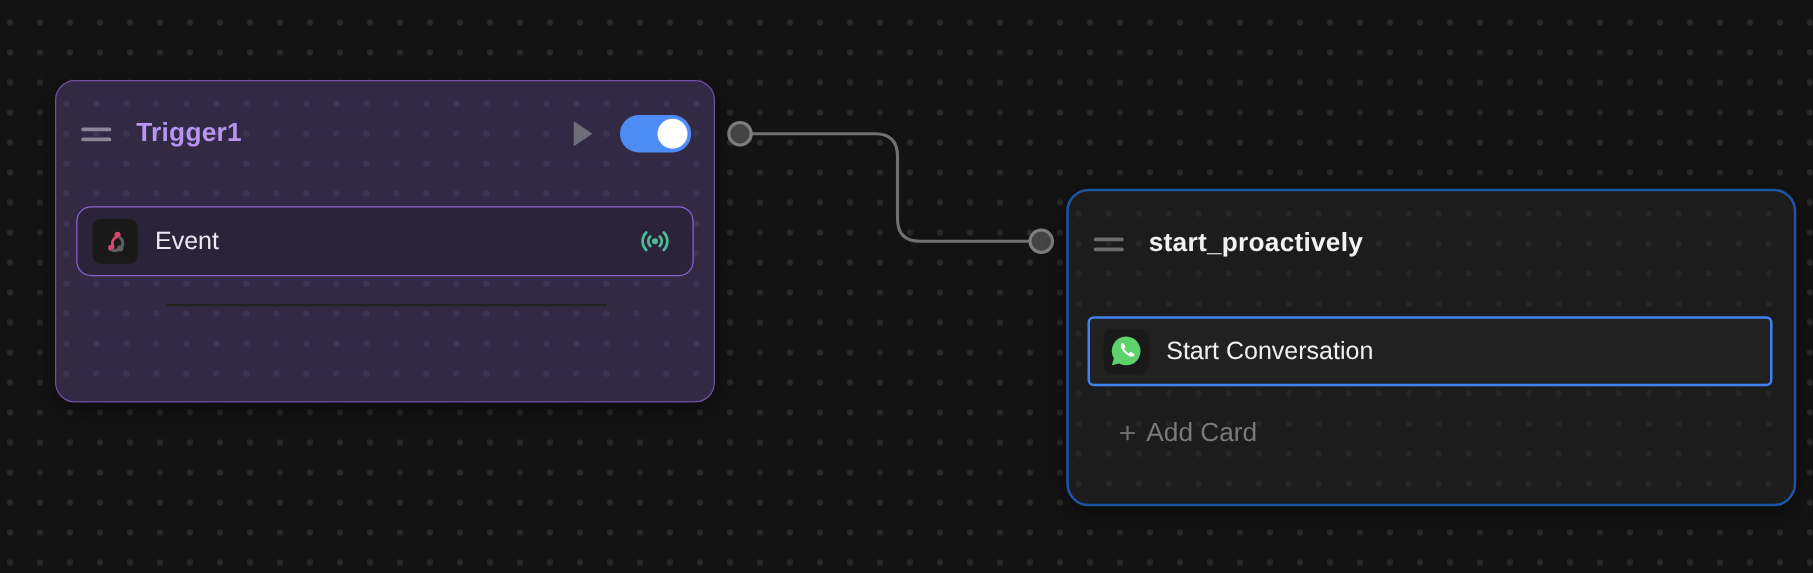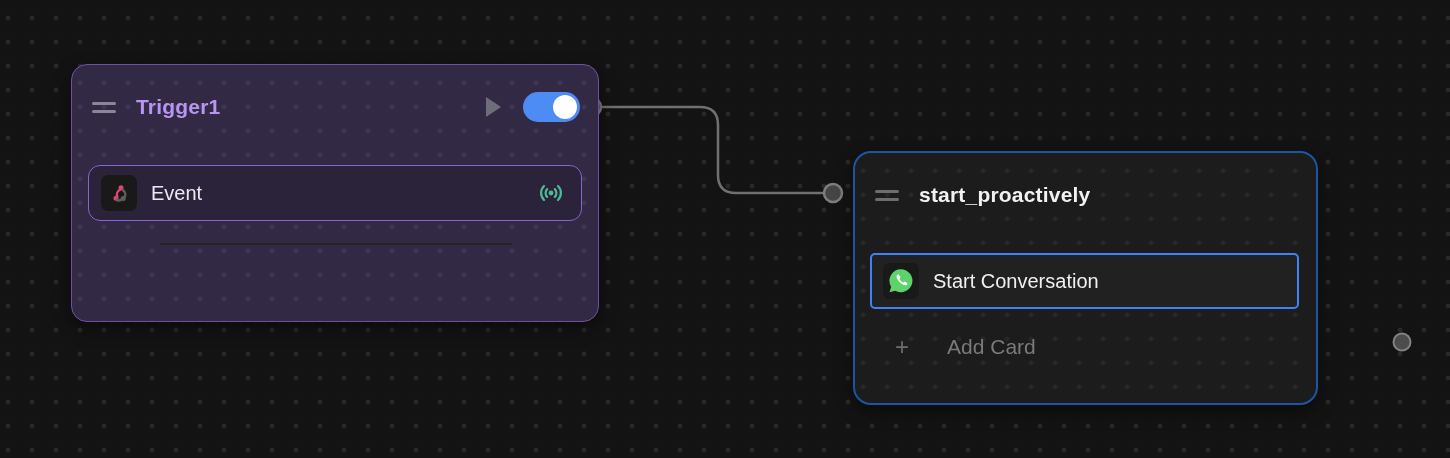"Trigger1" .trigger-node { margin-left: 27px -> none }
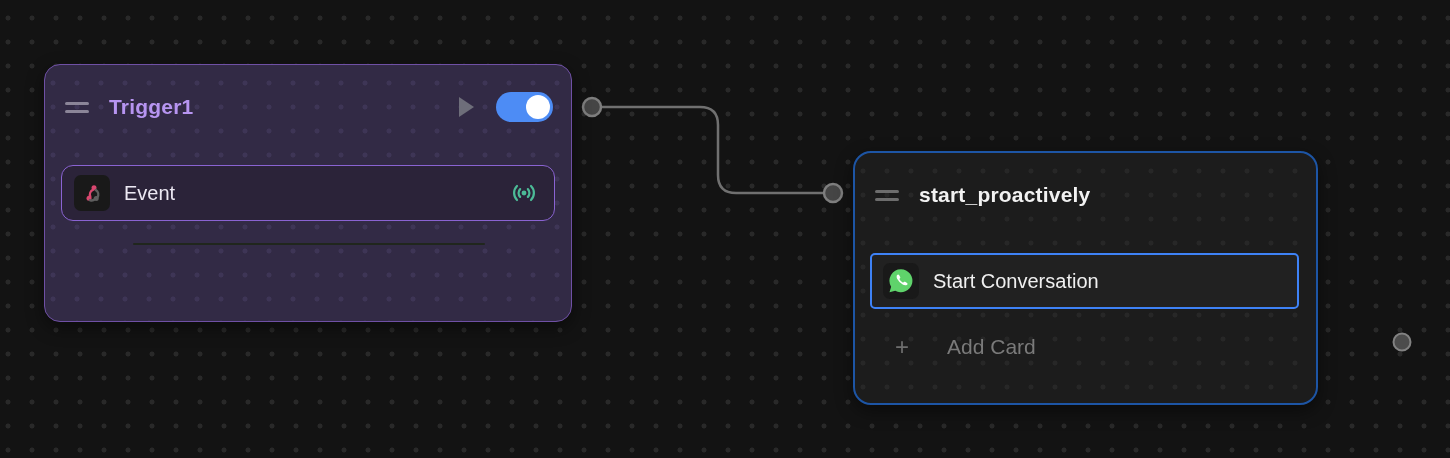"start_proactively" .start-node { width: 465px -> 584px }
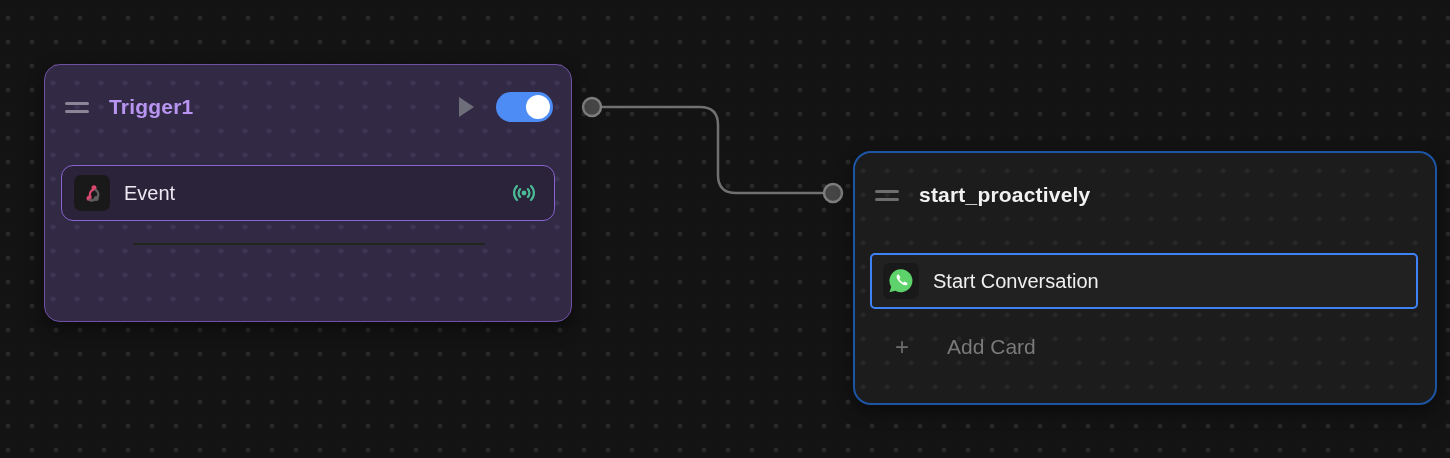"Add Card" .add-label { margin-left: 38px -> 8px }
